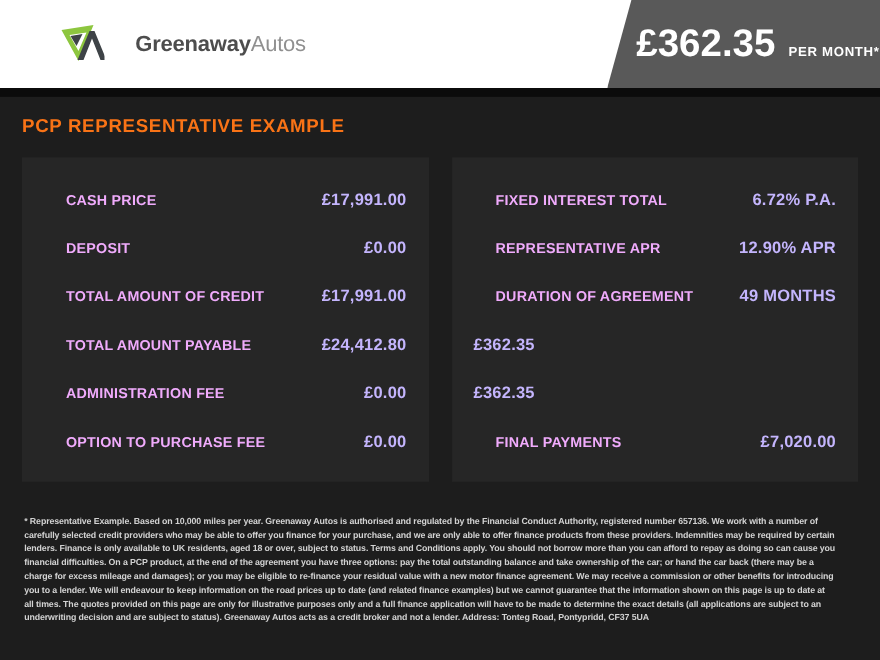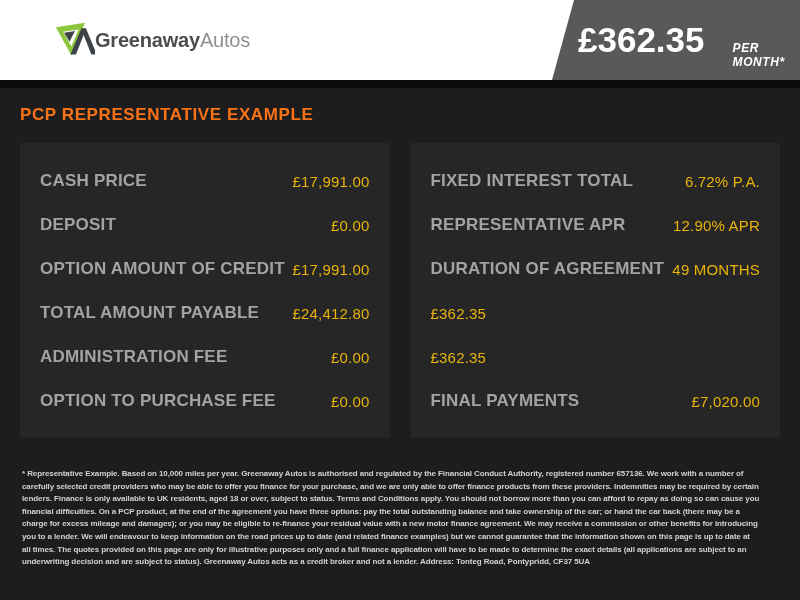"GreenawayAutos" .logo { gap: 0 -> 28px }
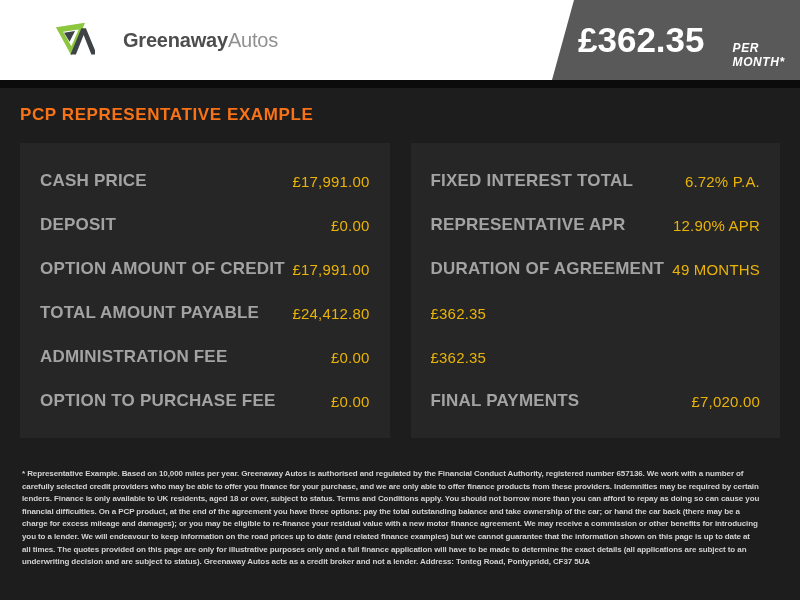"PER MONTH*" .price-badge .period { font-style: italic -> none; margin-left: 28px -> 12px }
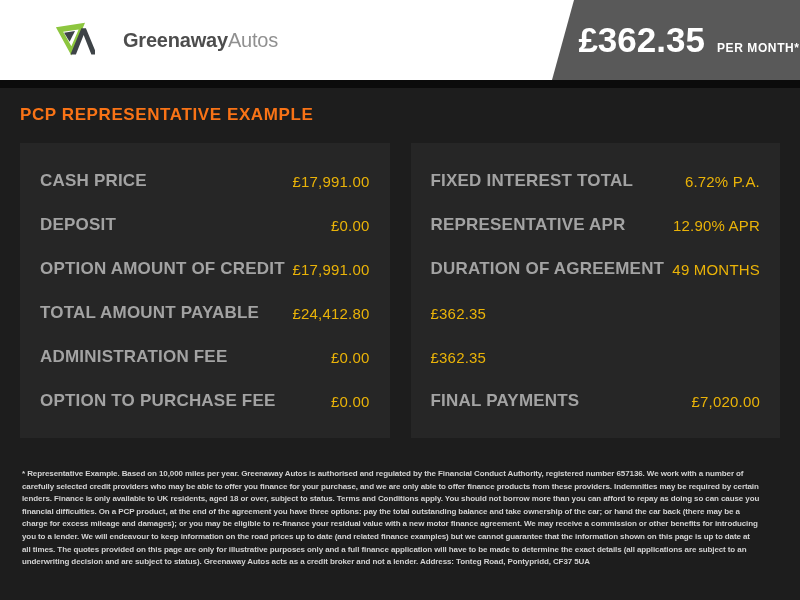"CASH PRICE" .finance-row .label { color: #a3a3a3 -> #f0abfc; font-size: 17px -> 13px; margin-left: none -> 20px }
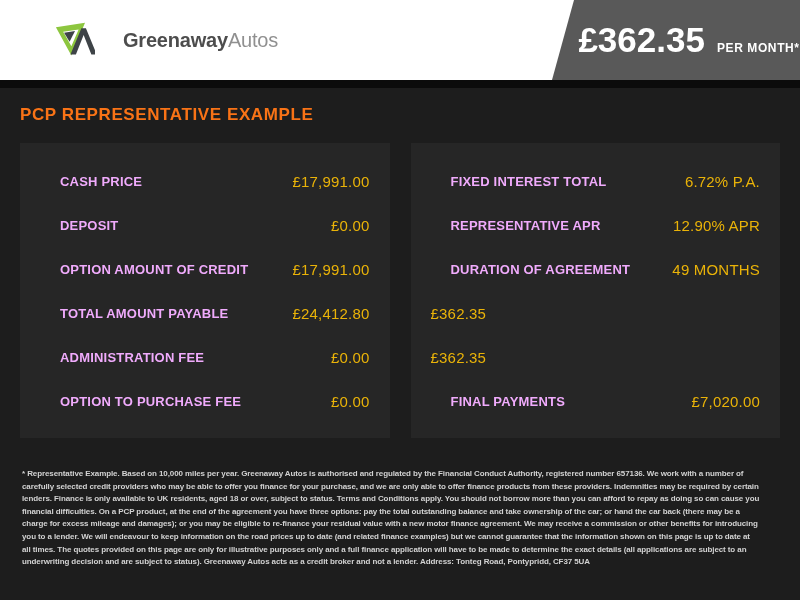"£17,991.00" .finance-row .value { color: #eab308 -> #c4b5fd; font-weight: 400 -> 700 }
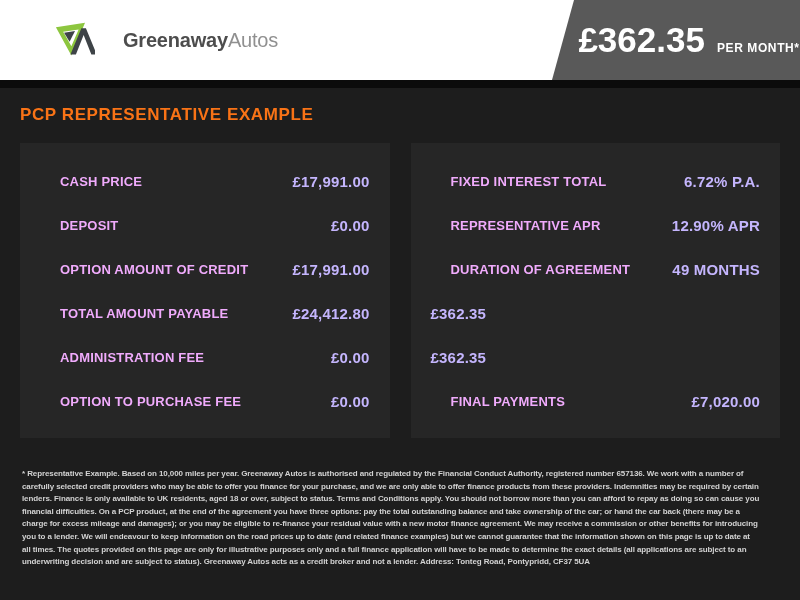"OPTION AMOUNT OF CREDIT" span.label { text: OPTION -> TOTAL }
